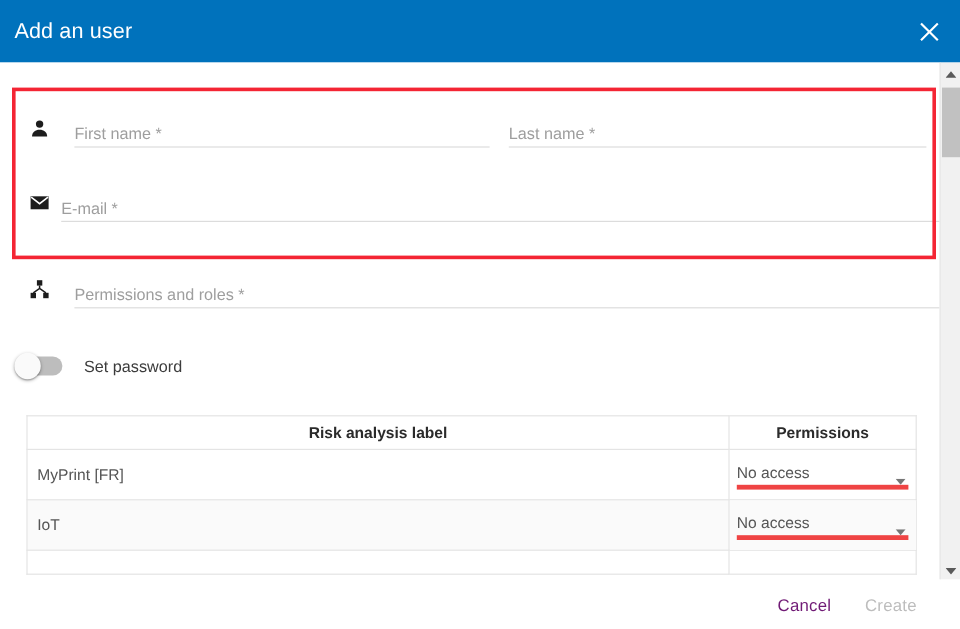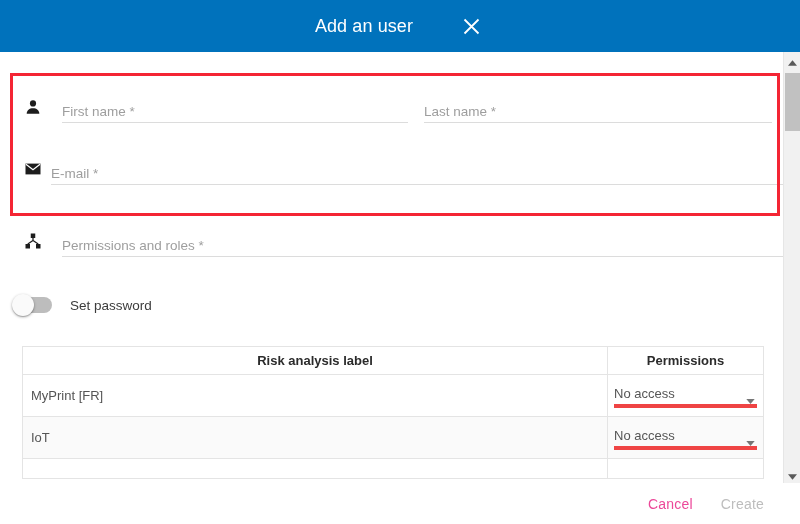"Add an user" .titlebar { justify-content: center -> space-between }
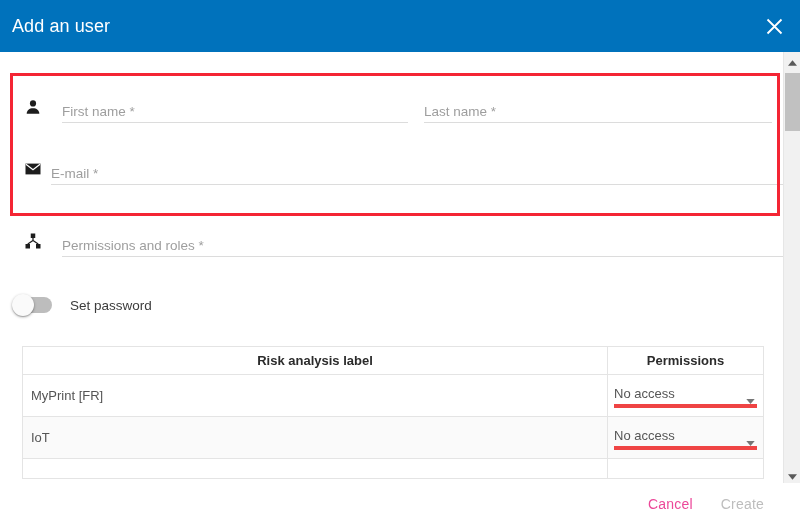"Cancel" .btn-cancel { color: #ec4899 -> #701a75 }
